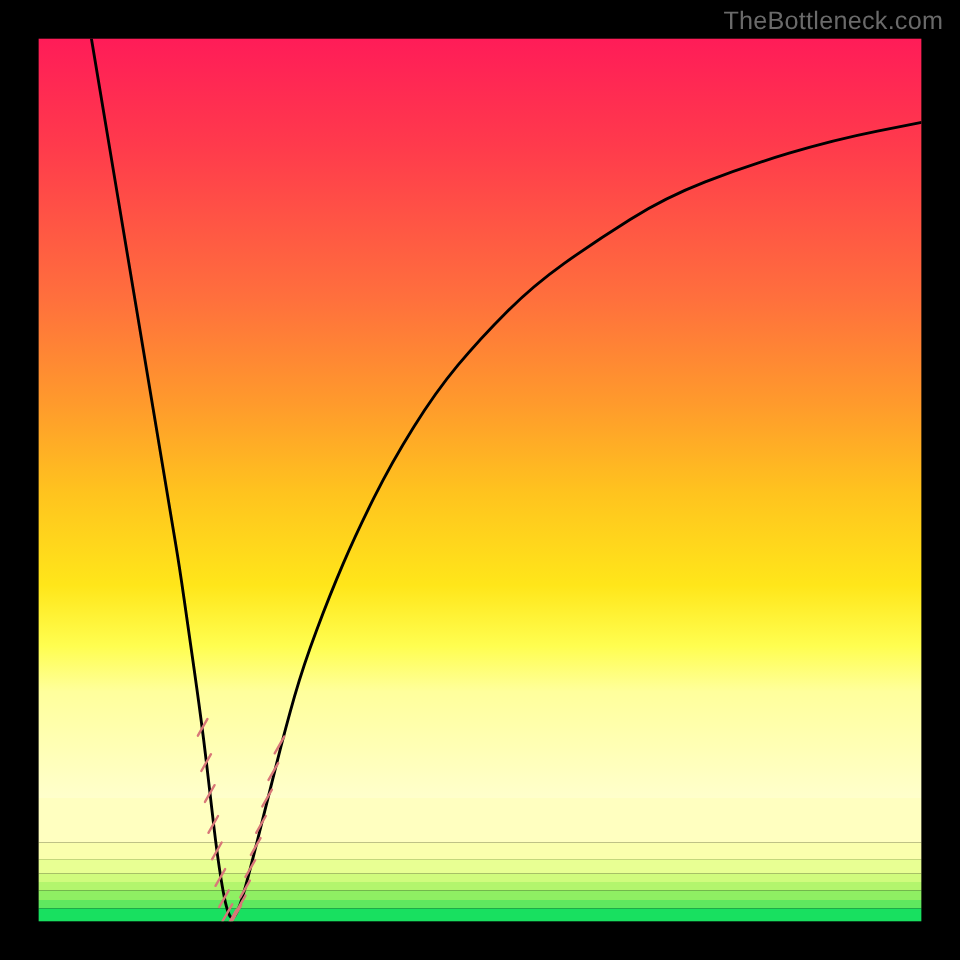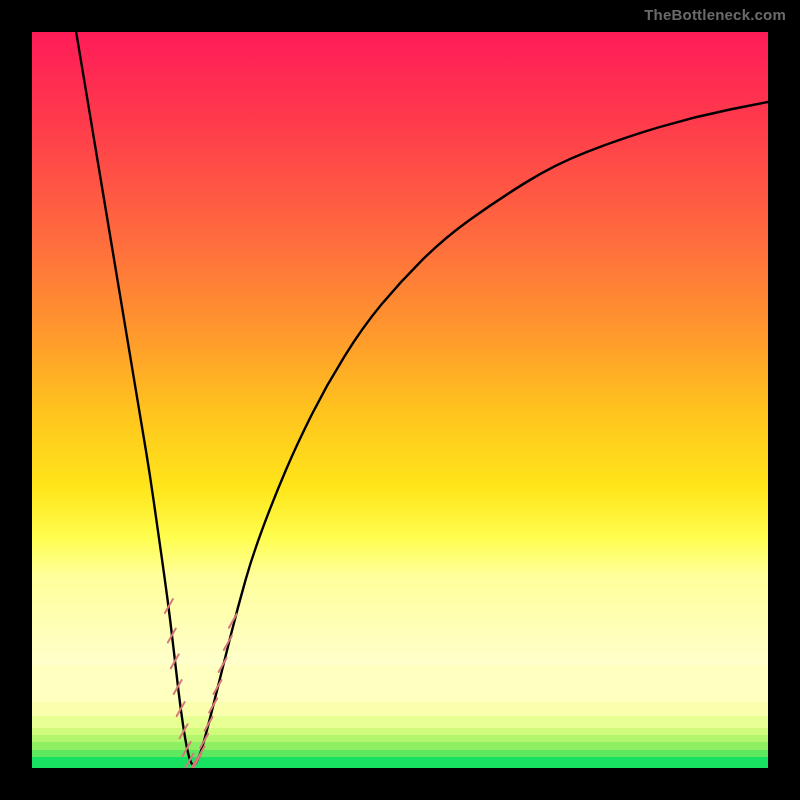"TheBottleneck.com" .watermark { font-size: 15px -> 21px; font-weight: 700 -> 400 }
